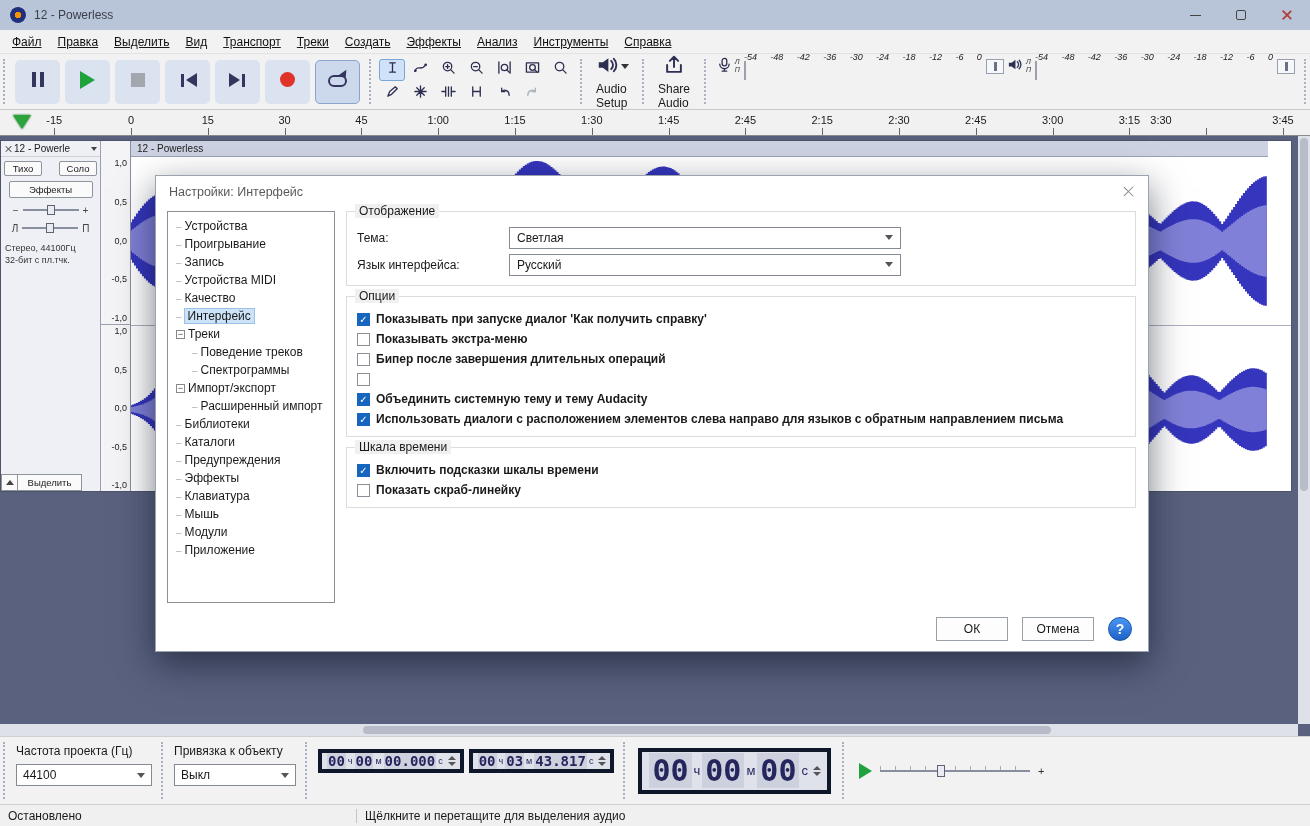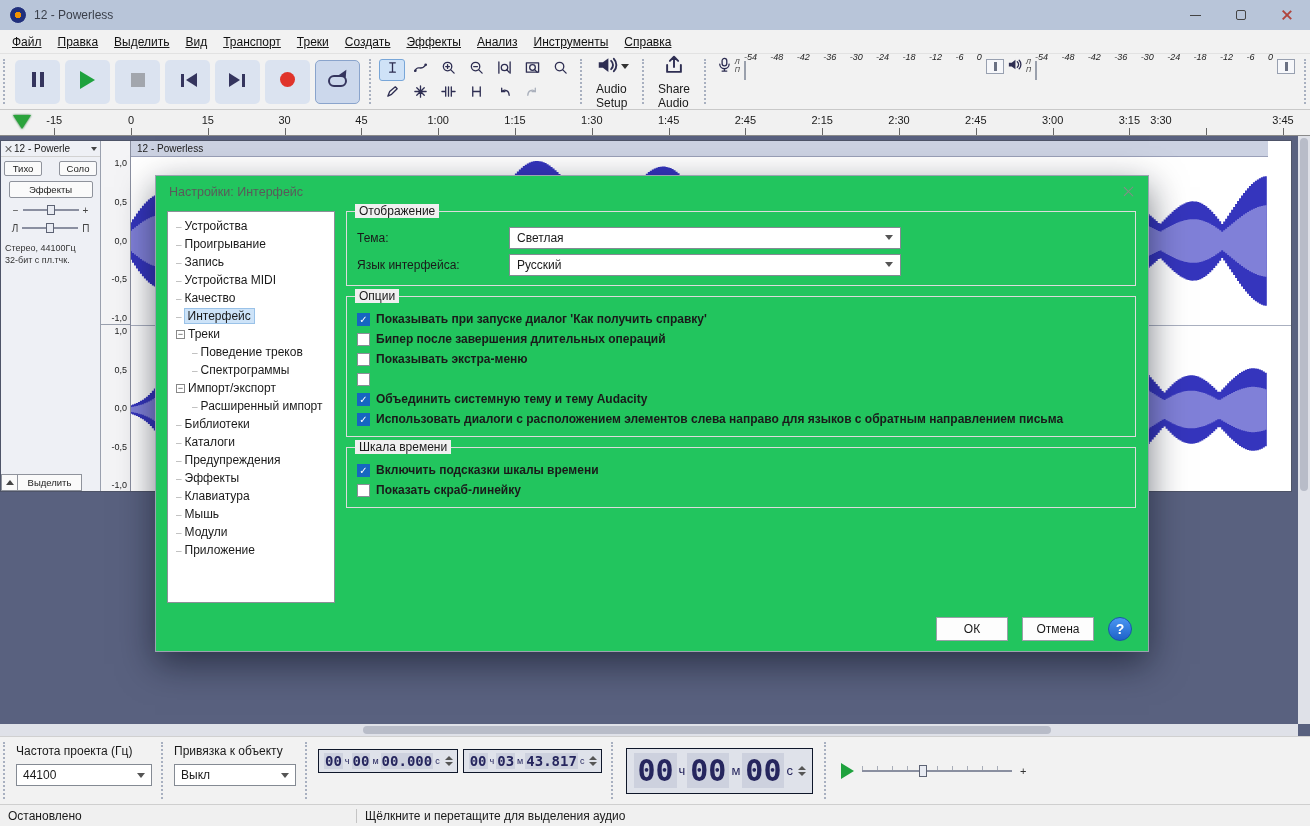"Настройки: Интерфейс" .dialog { background: #22c55e -> #ffffff }
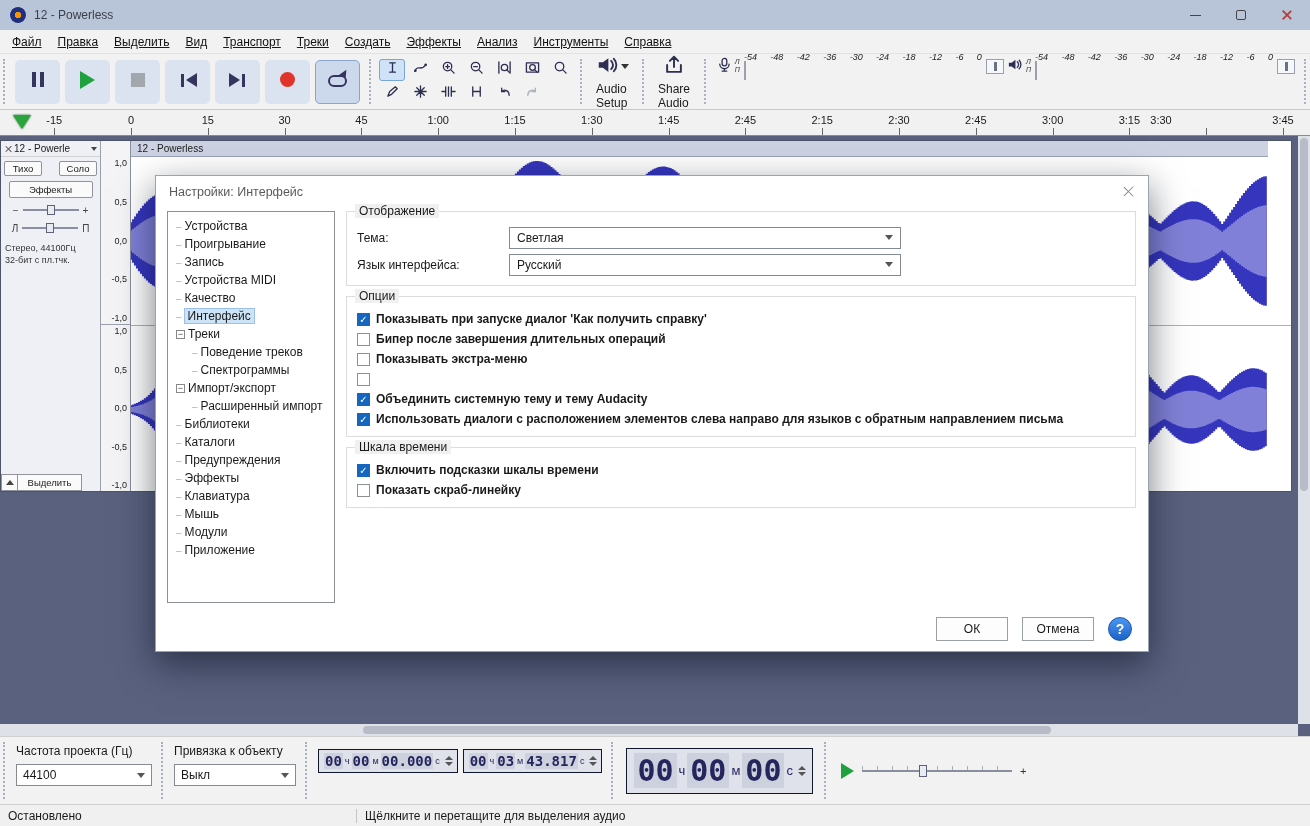"Бипер после завершения длительных" div.crow { order: before "Показывать экстра-меню" -> after "Показывать экстра-меню" }
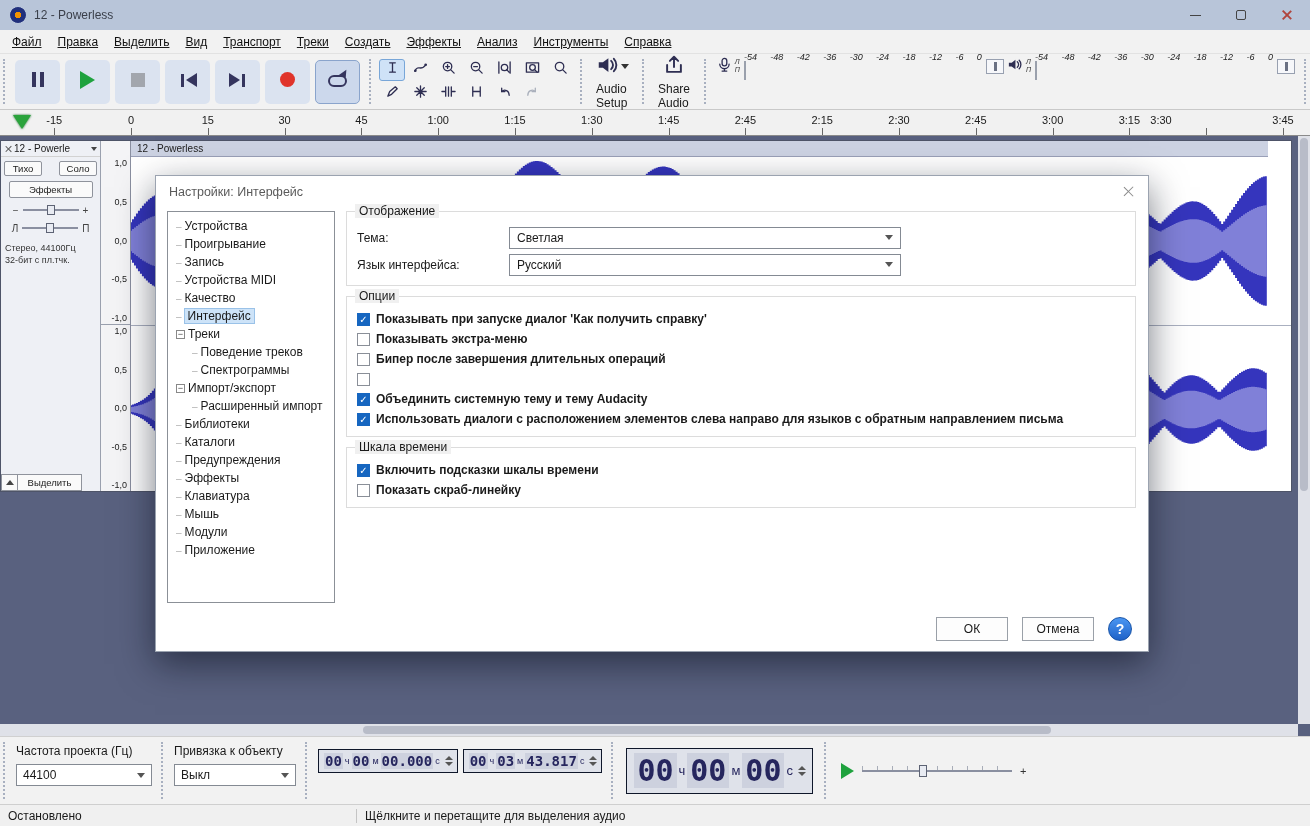"00" .timefield { border: 1px solid #0f172a -> 4px solid #0f172a }
